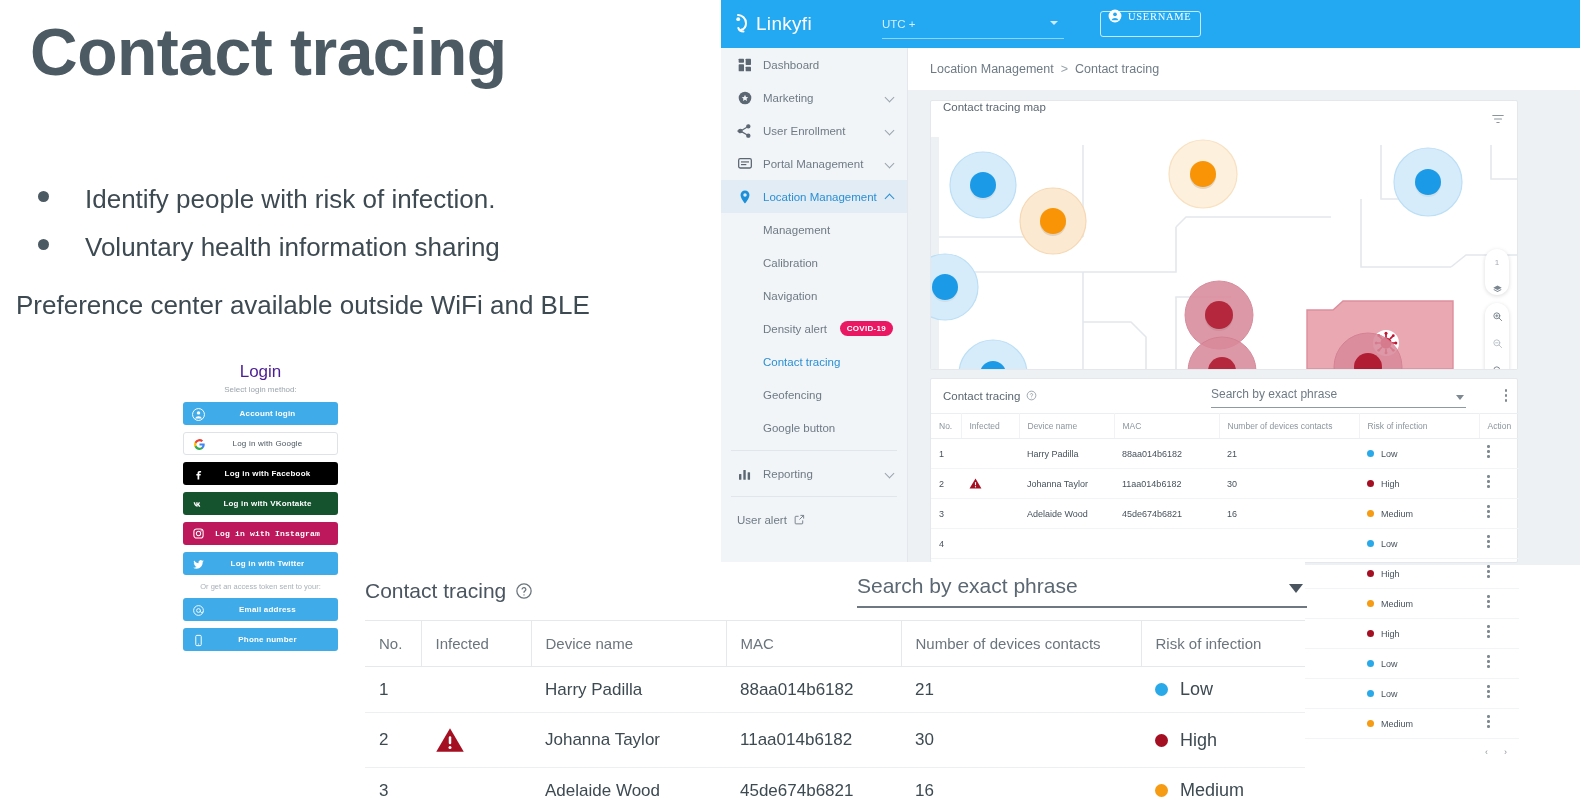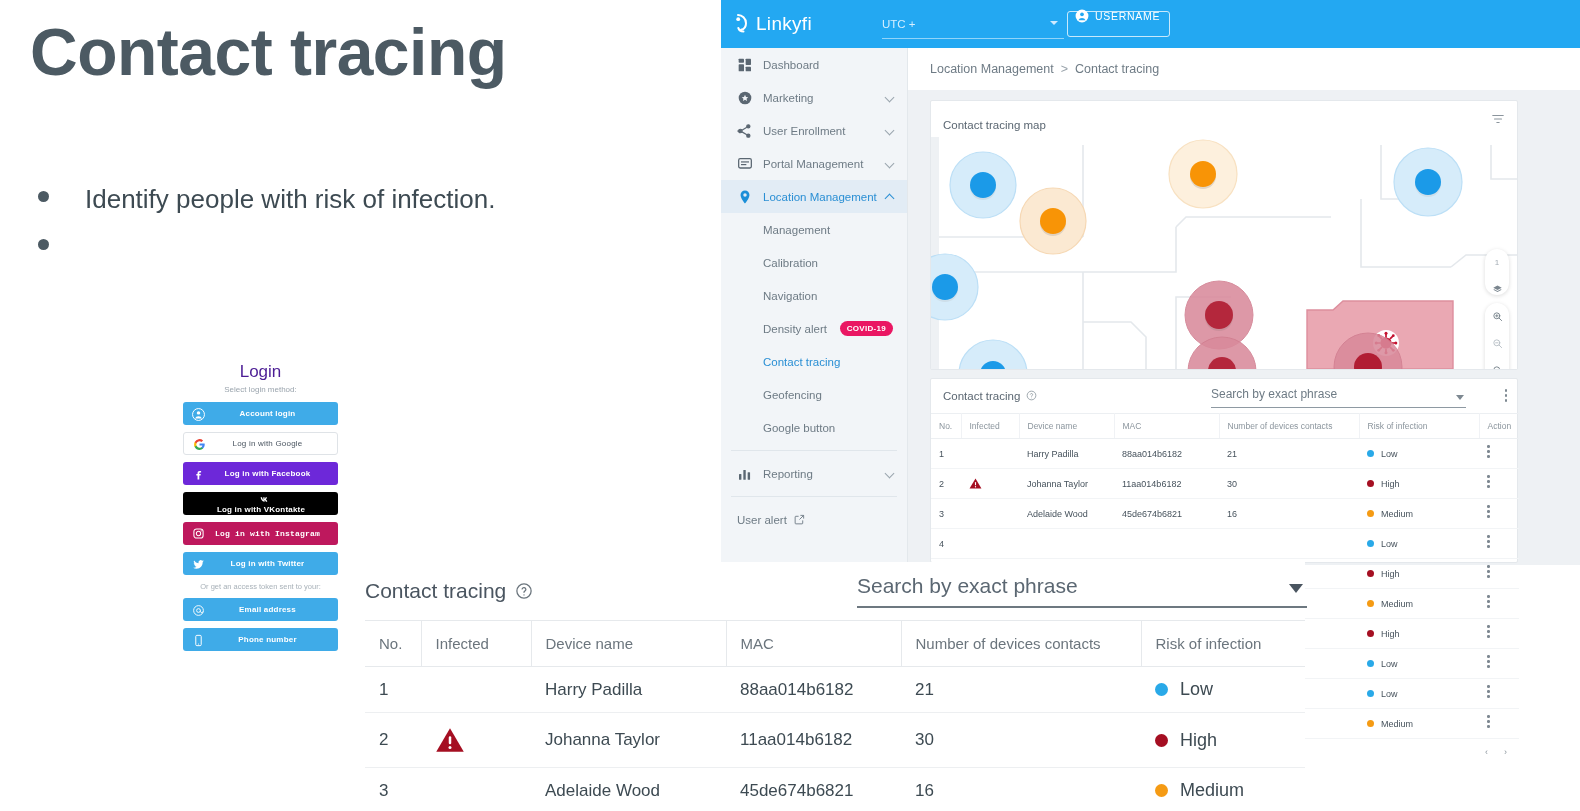"USERNAME" .user-chip { font-family: none -> Liberation Serif, serif; margin-left: 3px -> 36px }
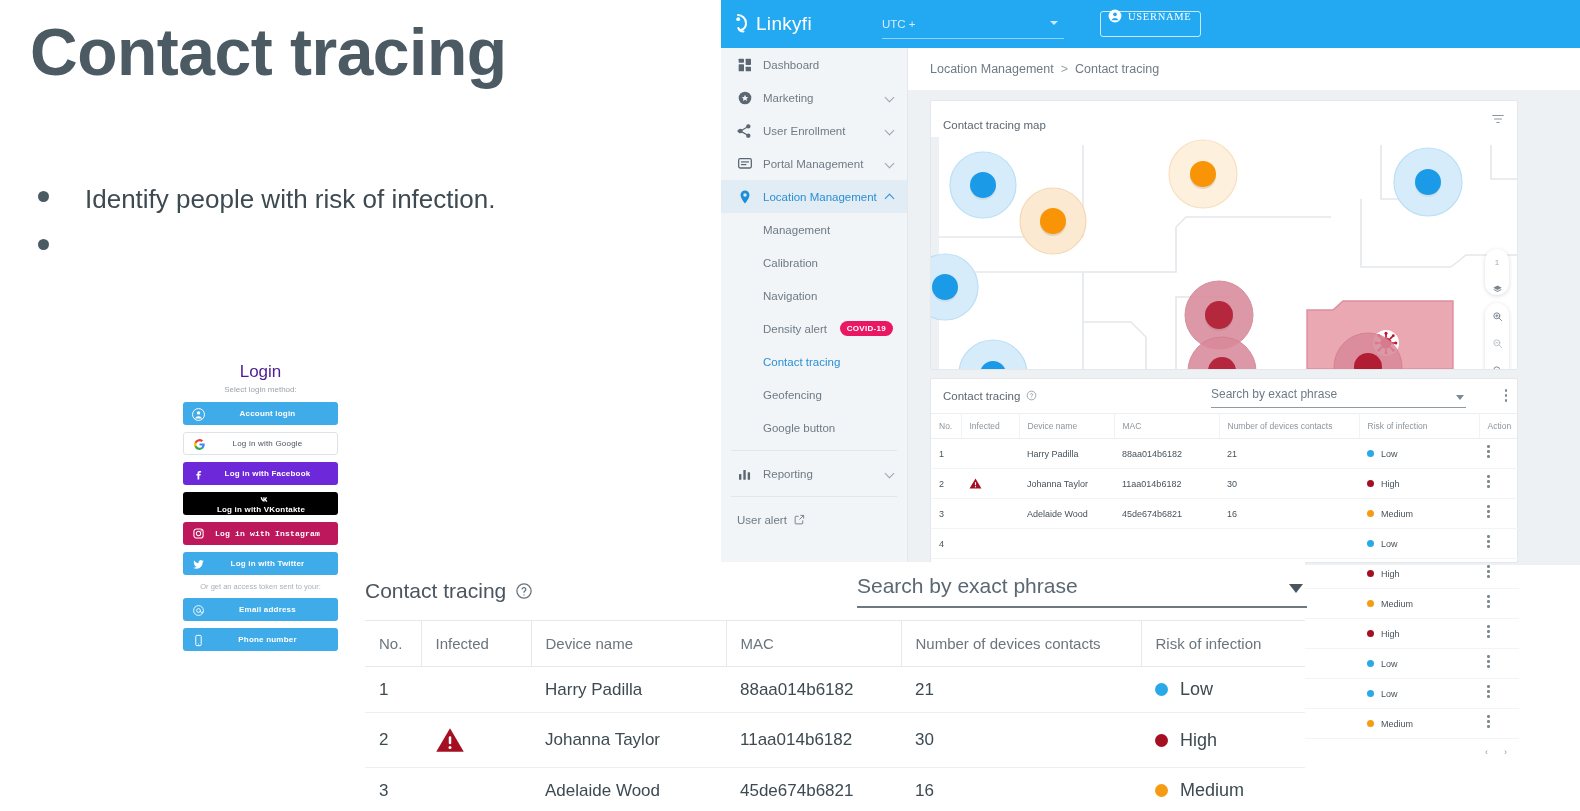"Contact tracing map" .card-head { align-items: center -> none; padding: 8px 12px -> 0 12px }
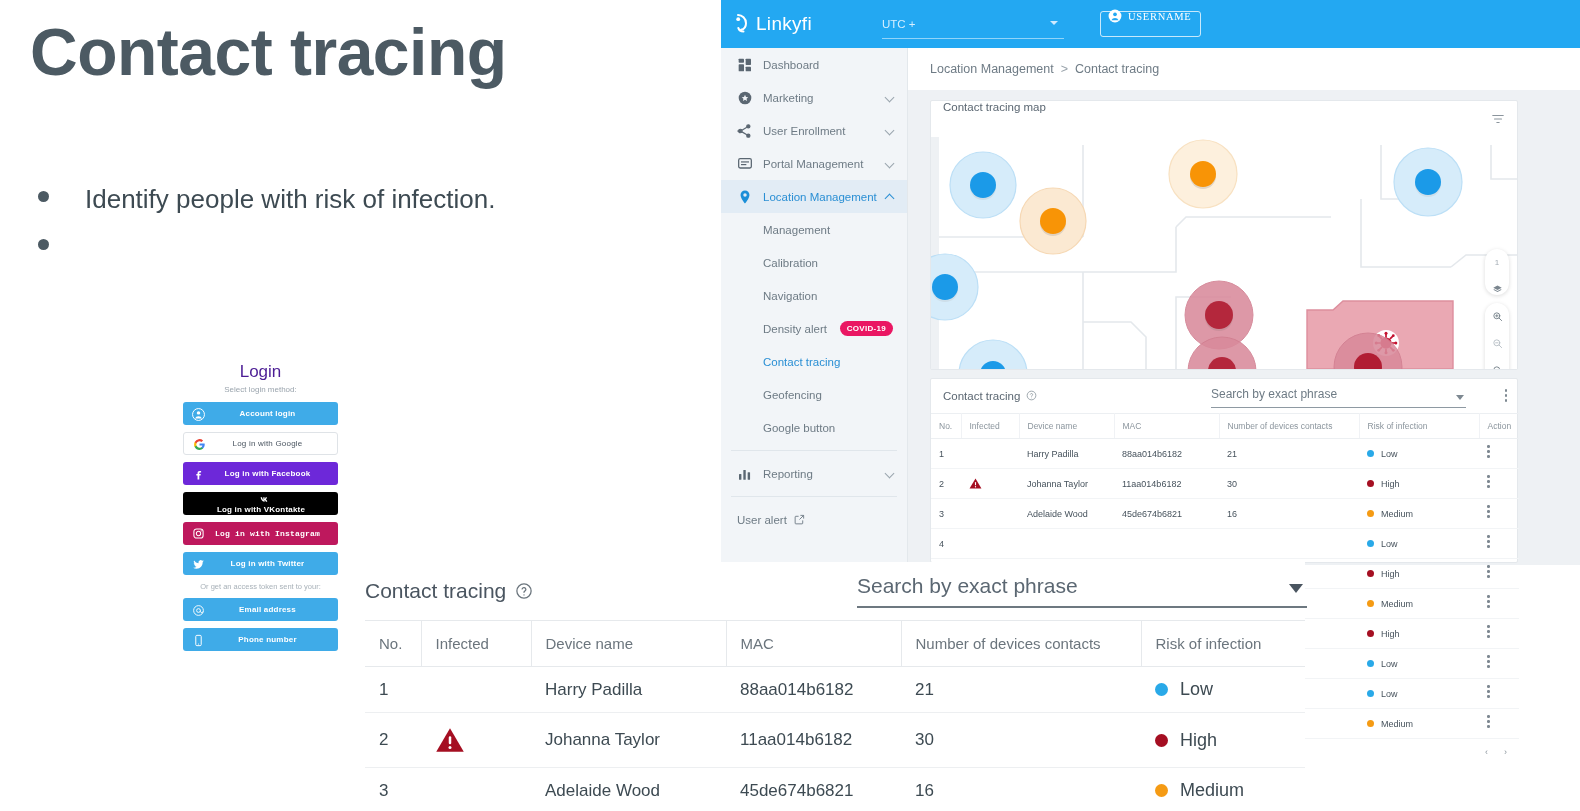"Voluntary health information sharing" span.bullet-text { html: none -> <span>Voluntary health information sharing</span> }
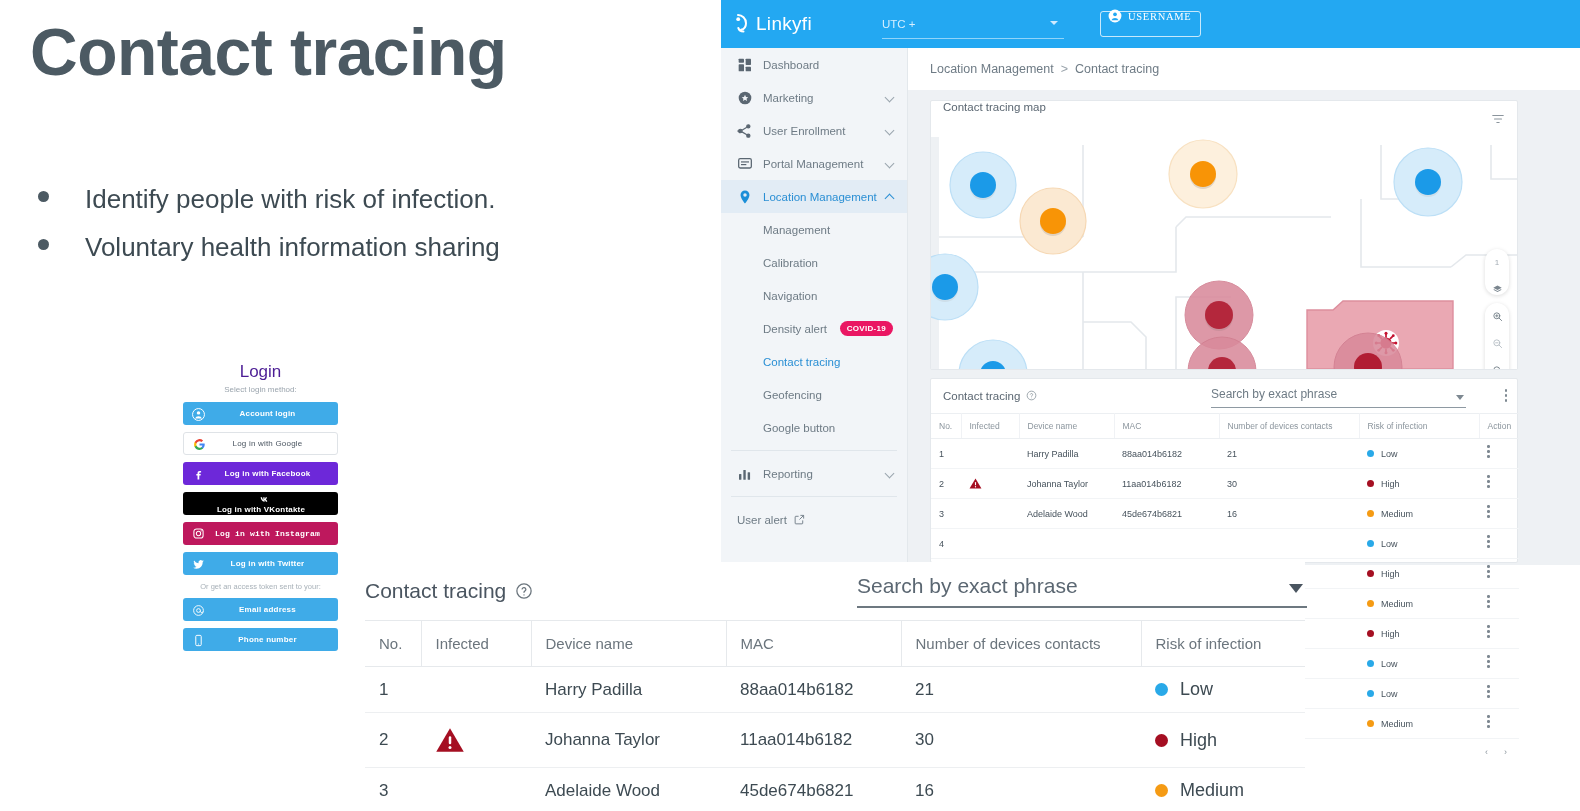"Preference center available outside WiFi" div.subline { html: none -> <div>Preference center available outside WiFi and BLE</div> }
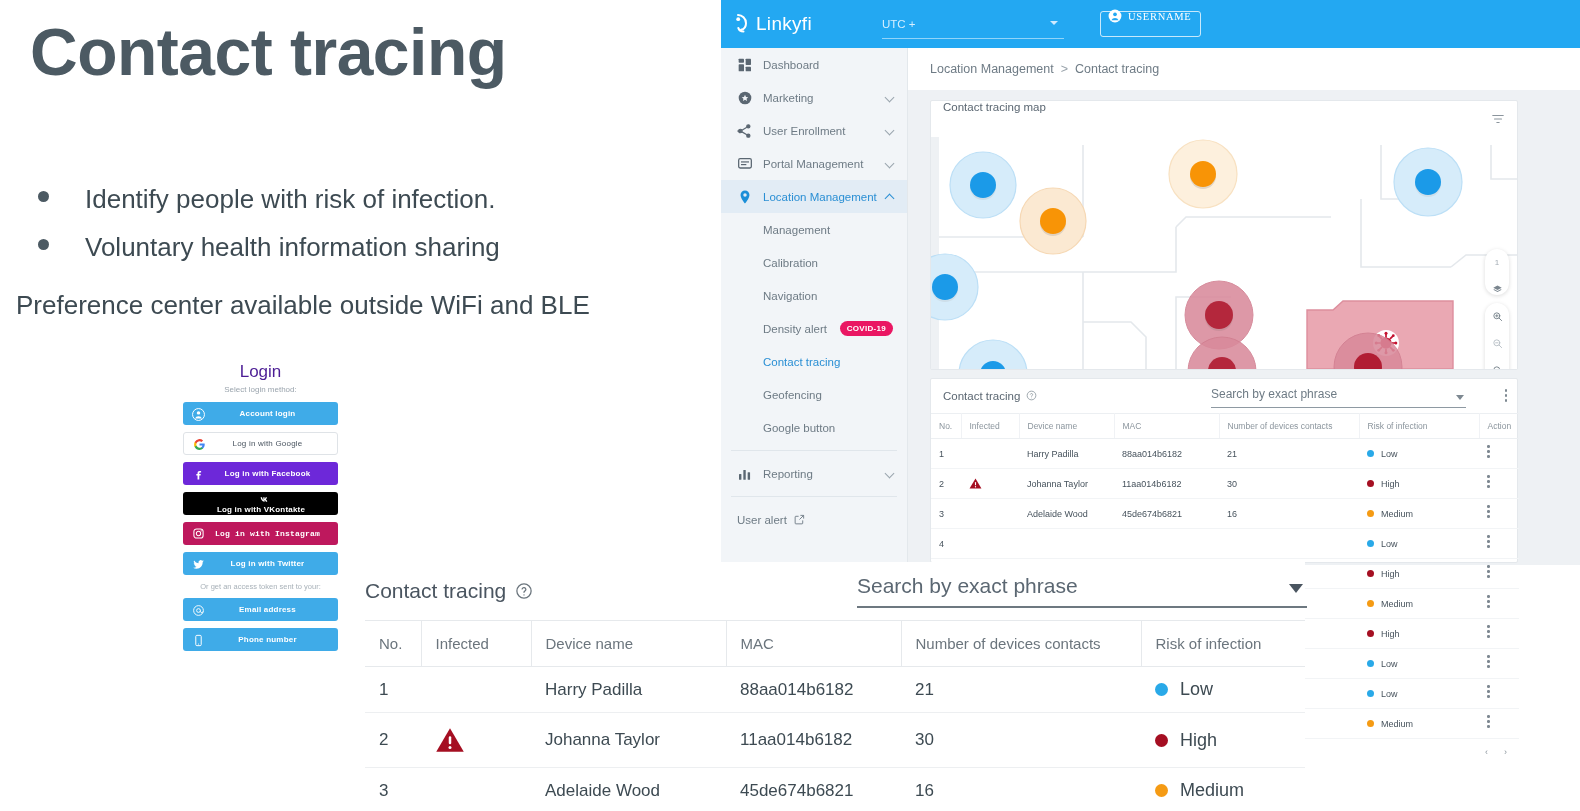"Log in with Facebook" .lb-facebook { background: #6d28d9 -> #000000 }
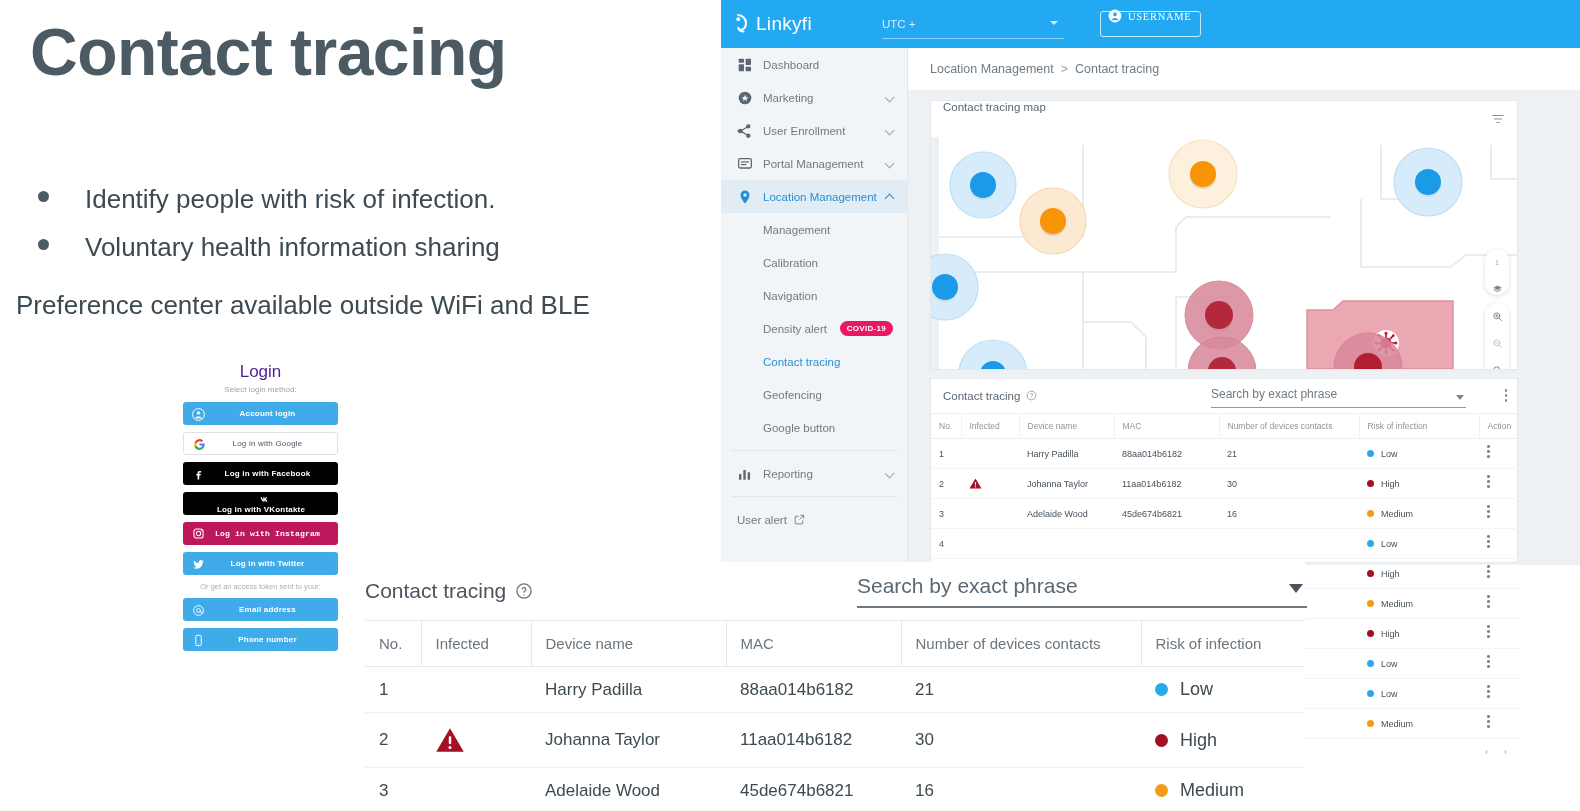"Log in with VKontakte" .lb-vk { background: #000000 -> #14532d; flex-direction: column -> none }
